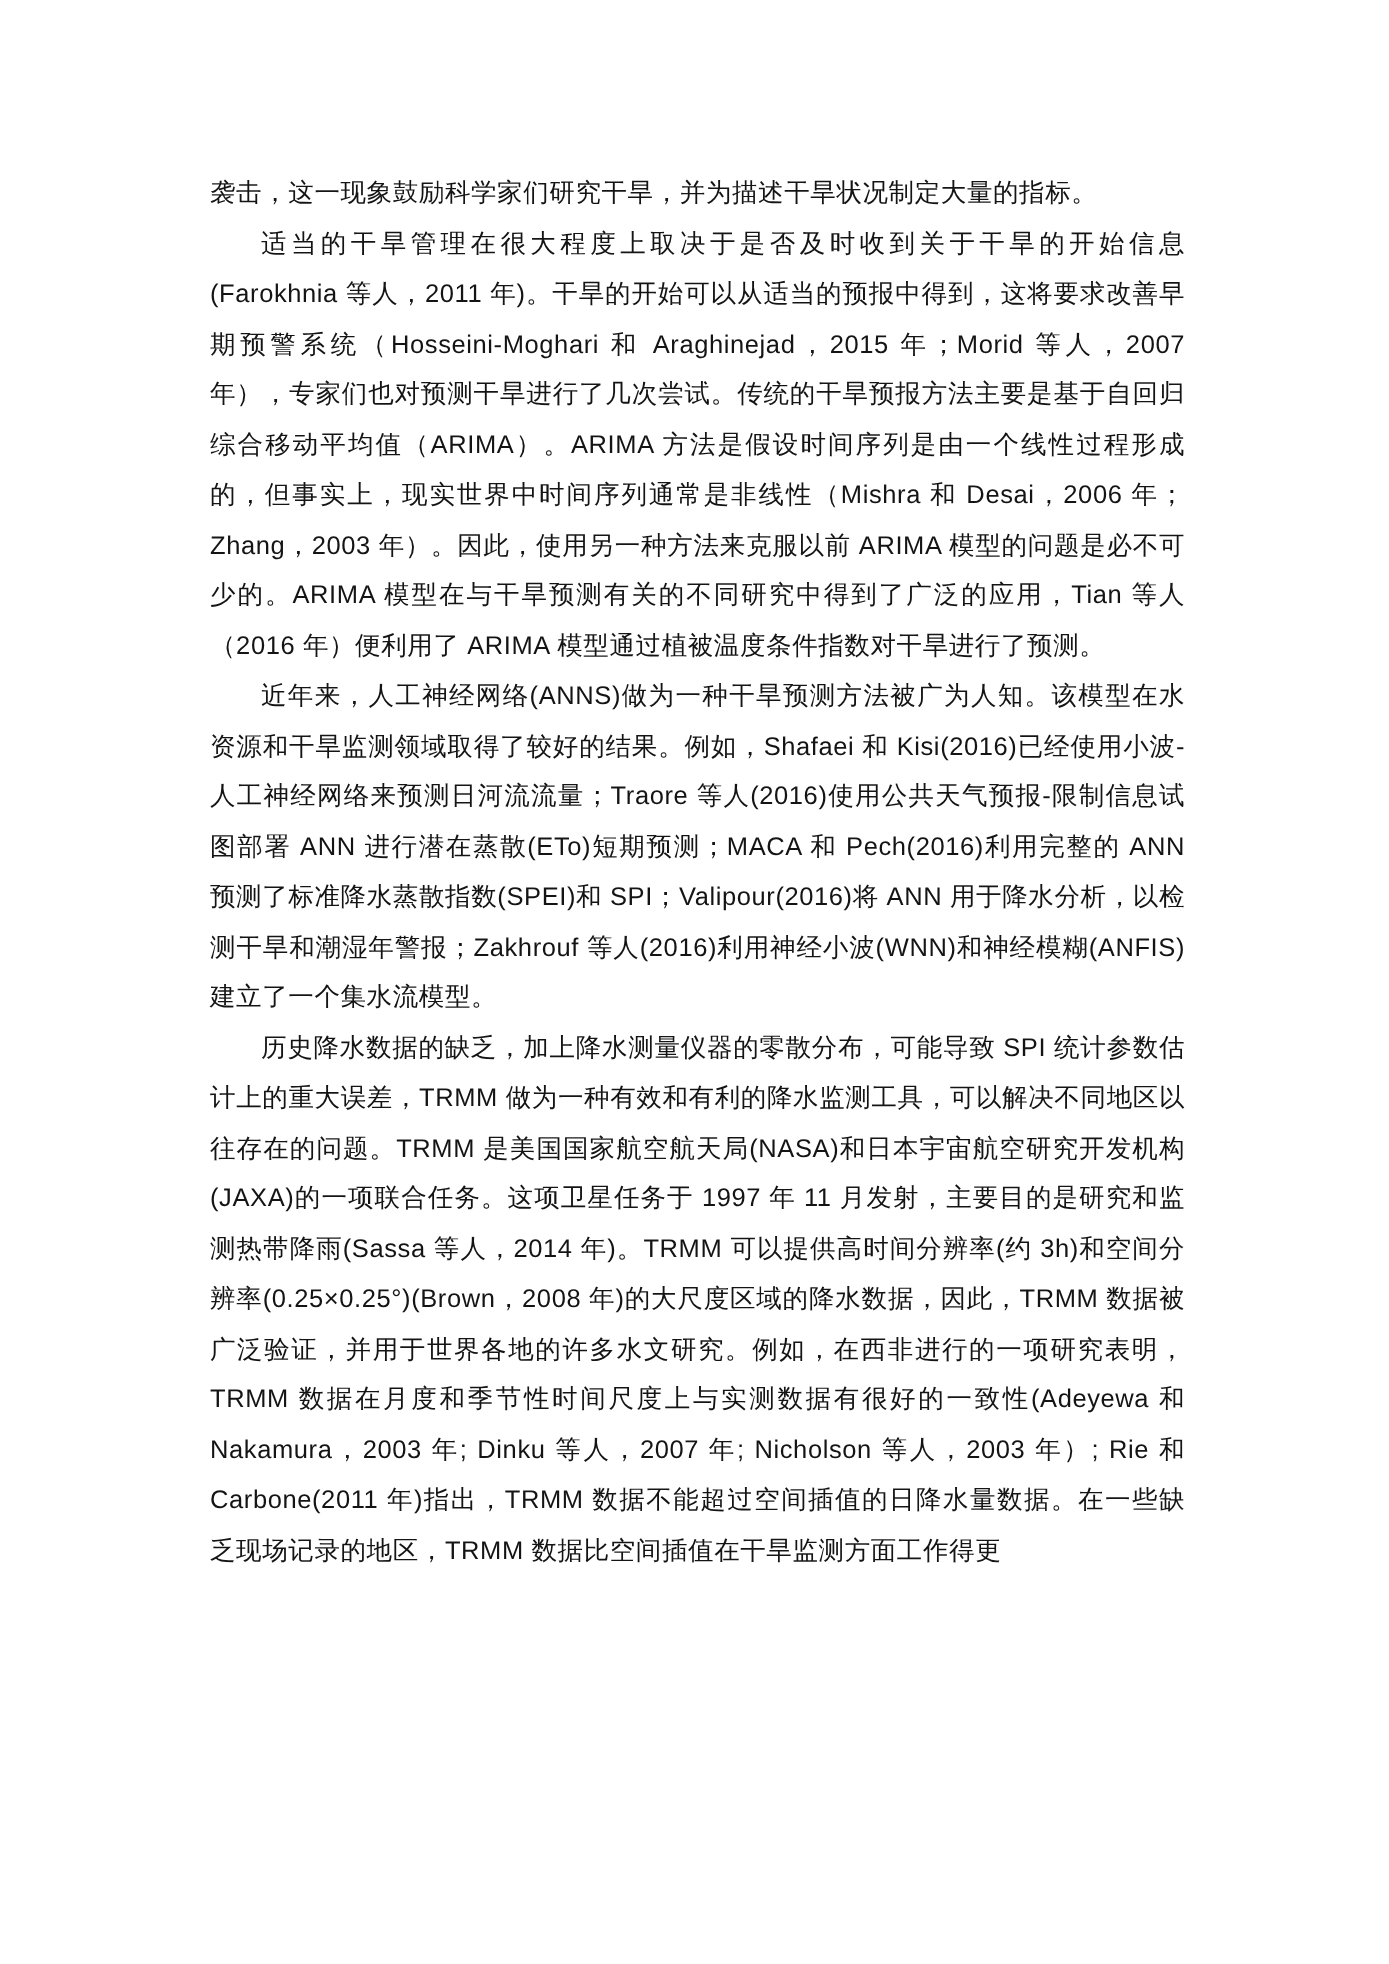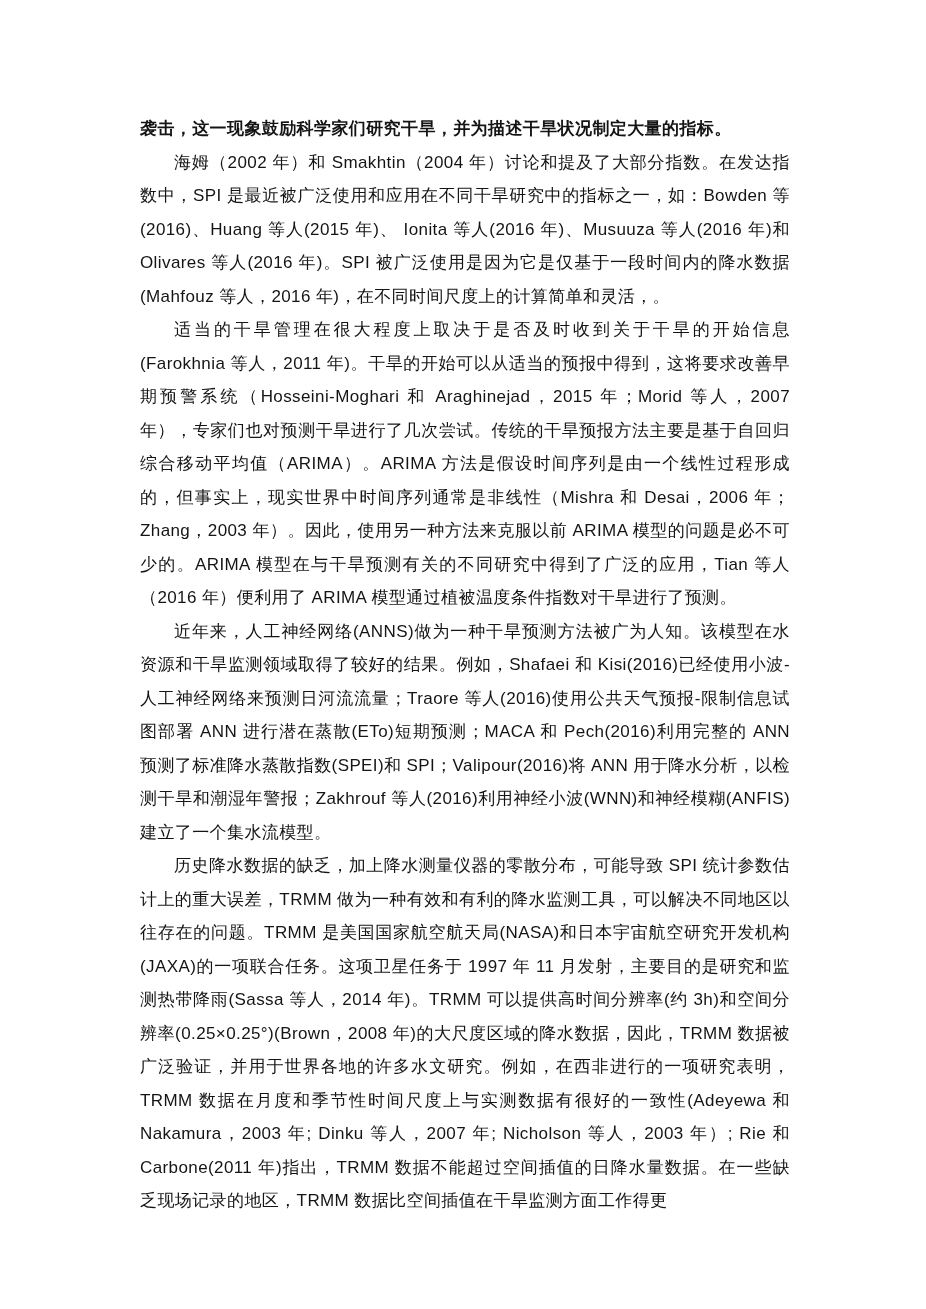"袭击，这一现象鼓励科学家们研究干旱，并为描述干旱状况制定大量的指标。" .para.no-indent { font-weight: bold -> none }
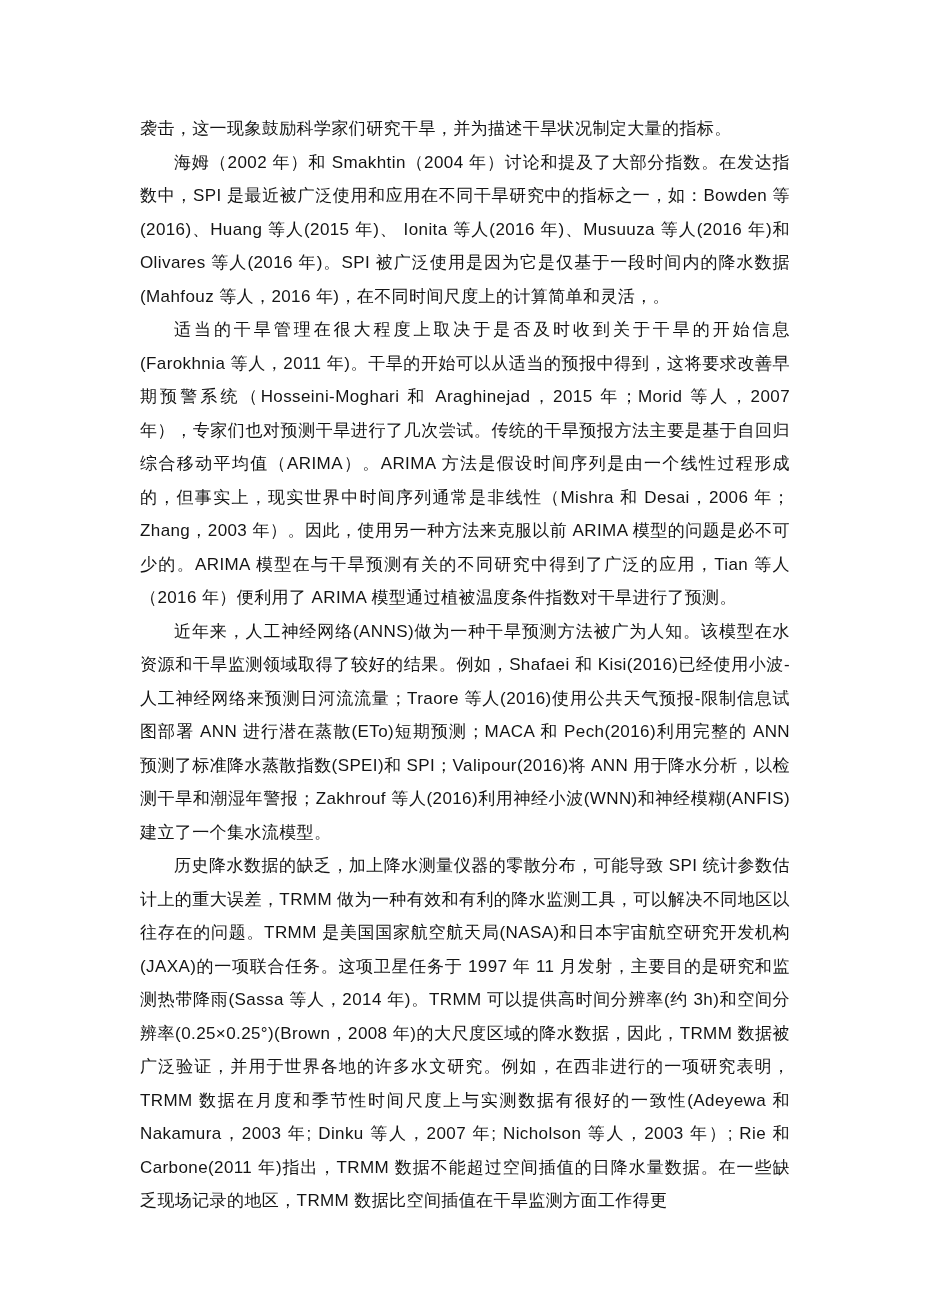"海姆（2002 年）和 Smakhtin（2004" p.para { html: <p>海姆（2002 年）和 Smakhtin（2004 年）讨论和提及了大部分指数。在发达指数中，SPI 是最近被广泛使用和应用在不同干旱研究中的指标之一，如：Bowden 等(2016)、Huang 等人(2015 年)、 Ionita 等人(2016 年)、Musuuza 等人(2016 年)和 Olivares 等人(2016 年)。SPI 被广泛使用是因为它是仅基于一段时间内的降水数据 (Mahfouz 等人，2016 年)，在不同时间尺度上的计算简单和灵活，。</p> -> none }
